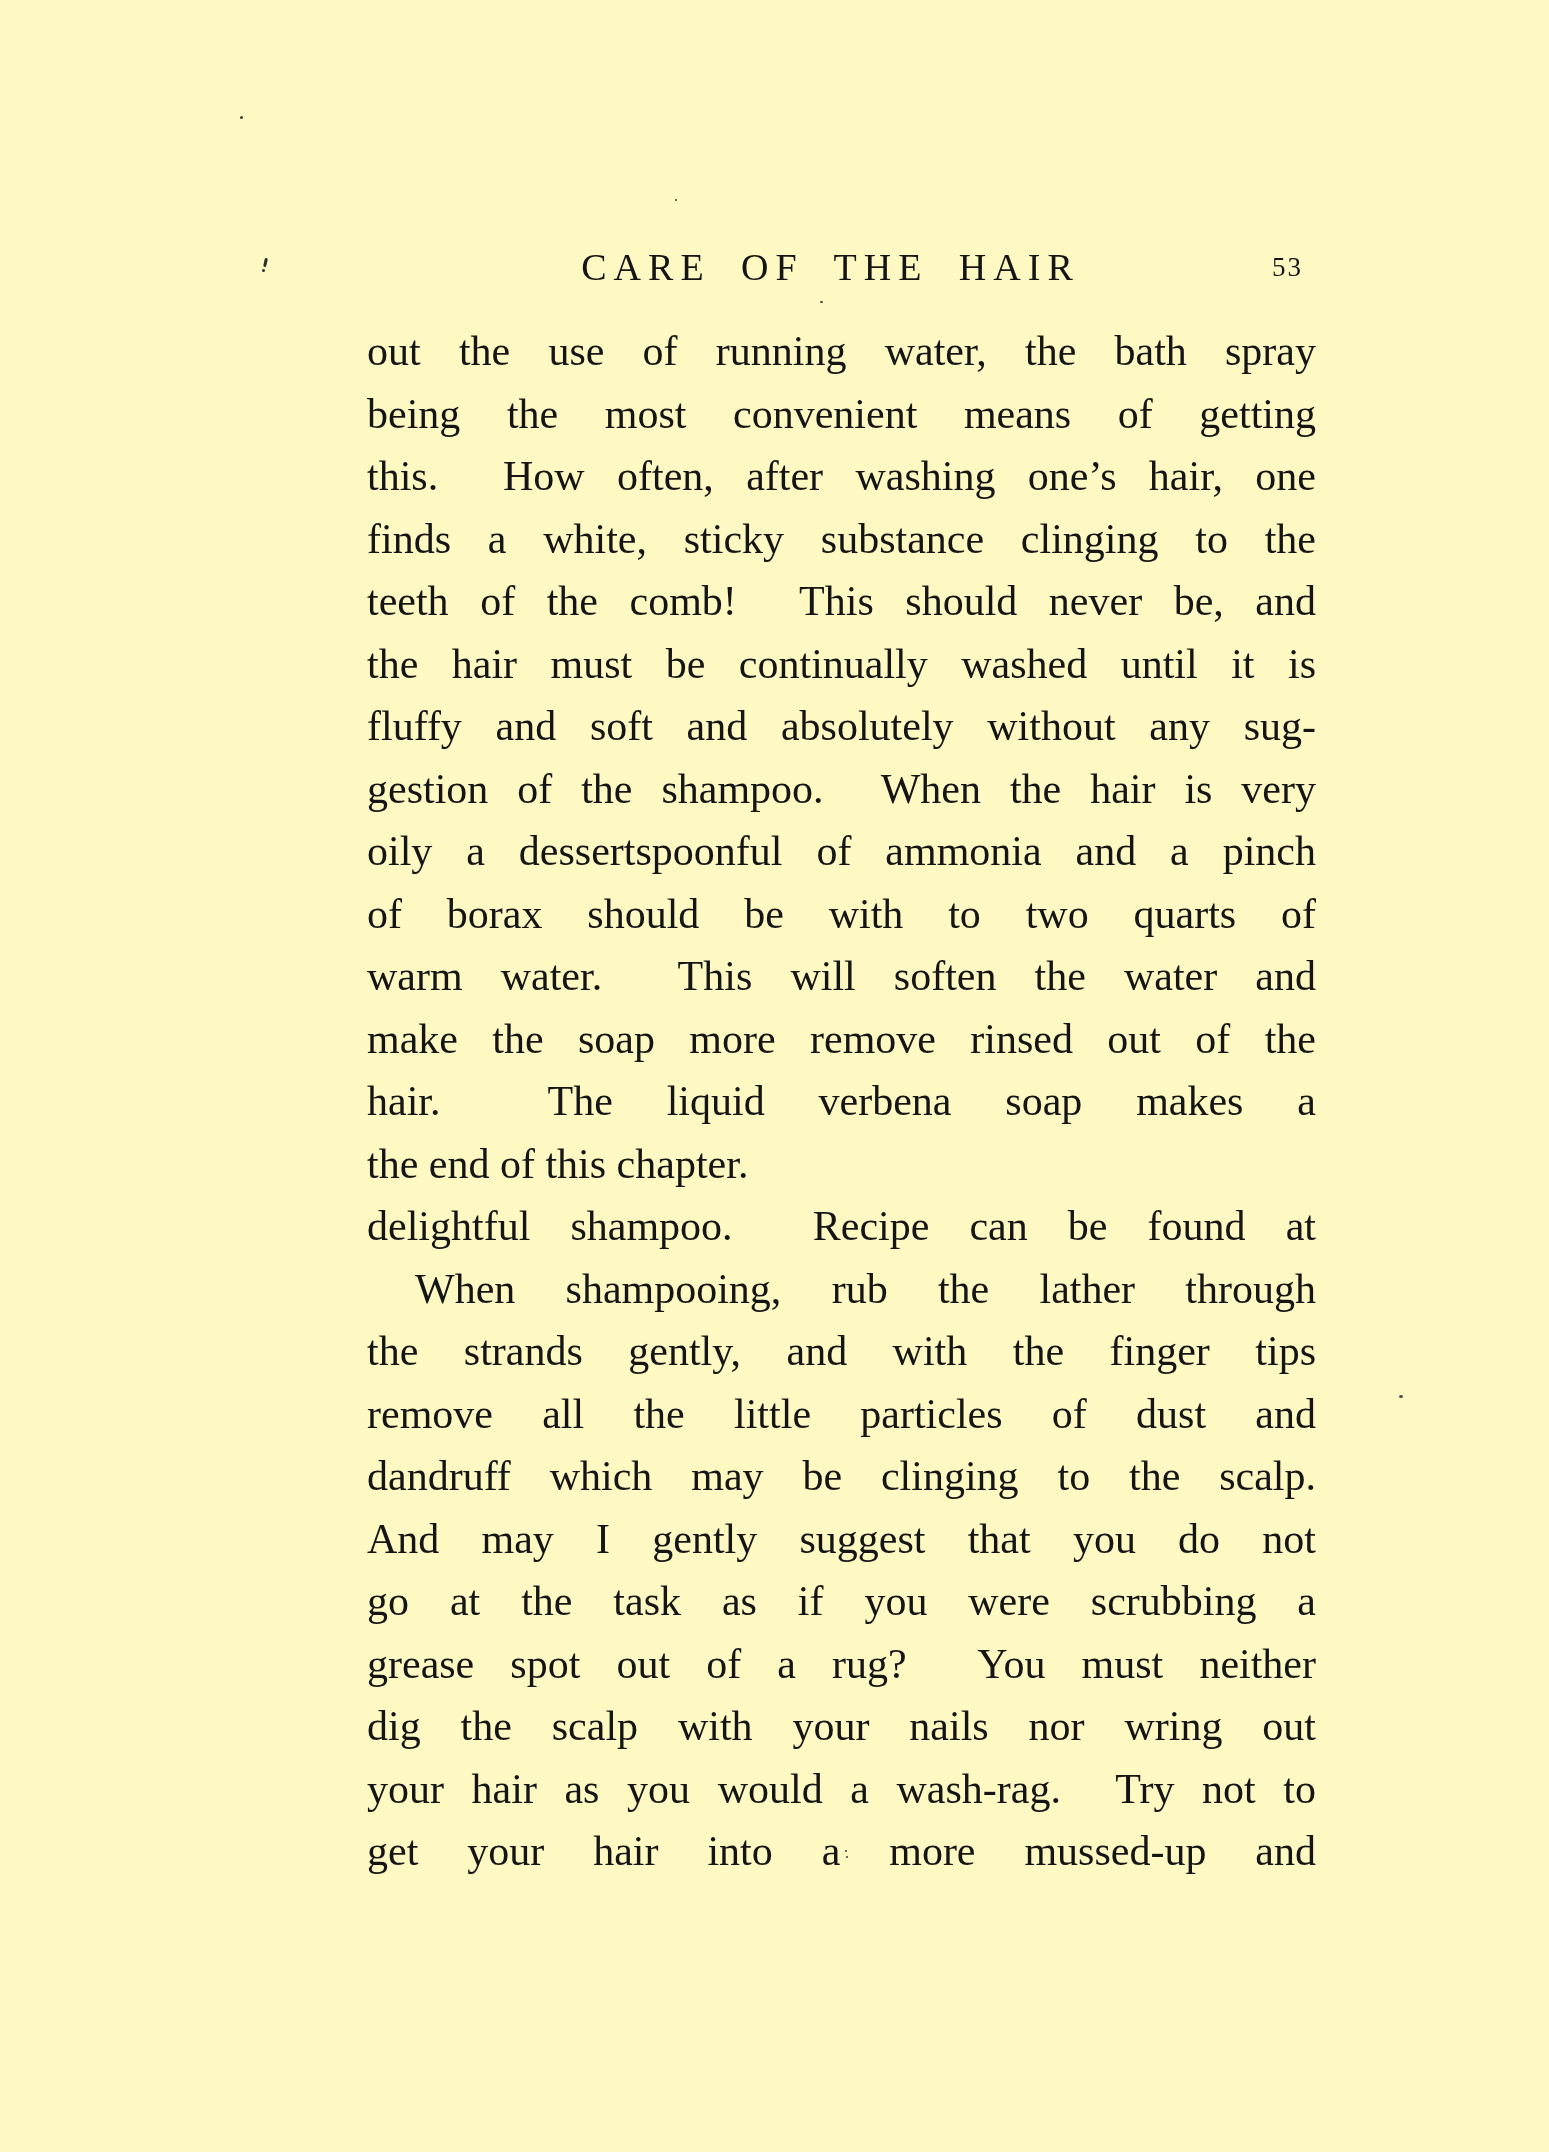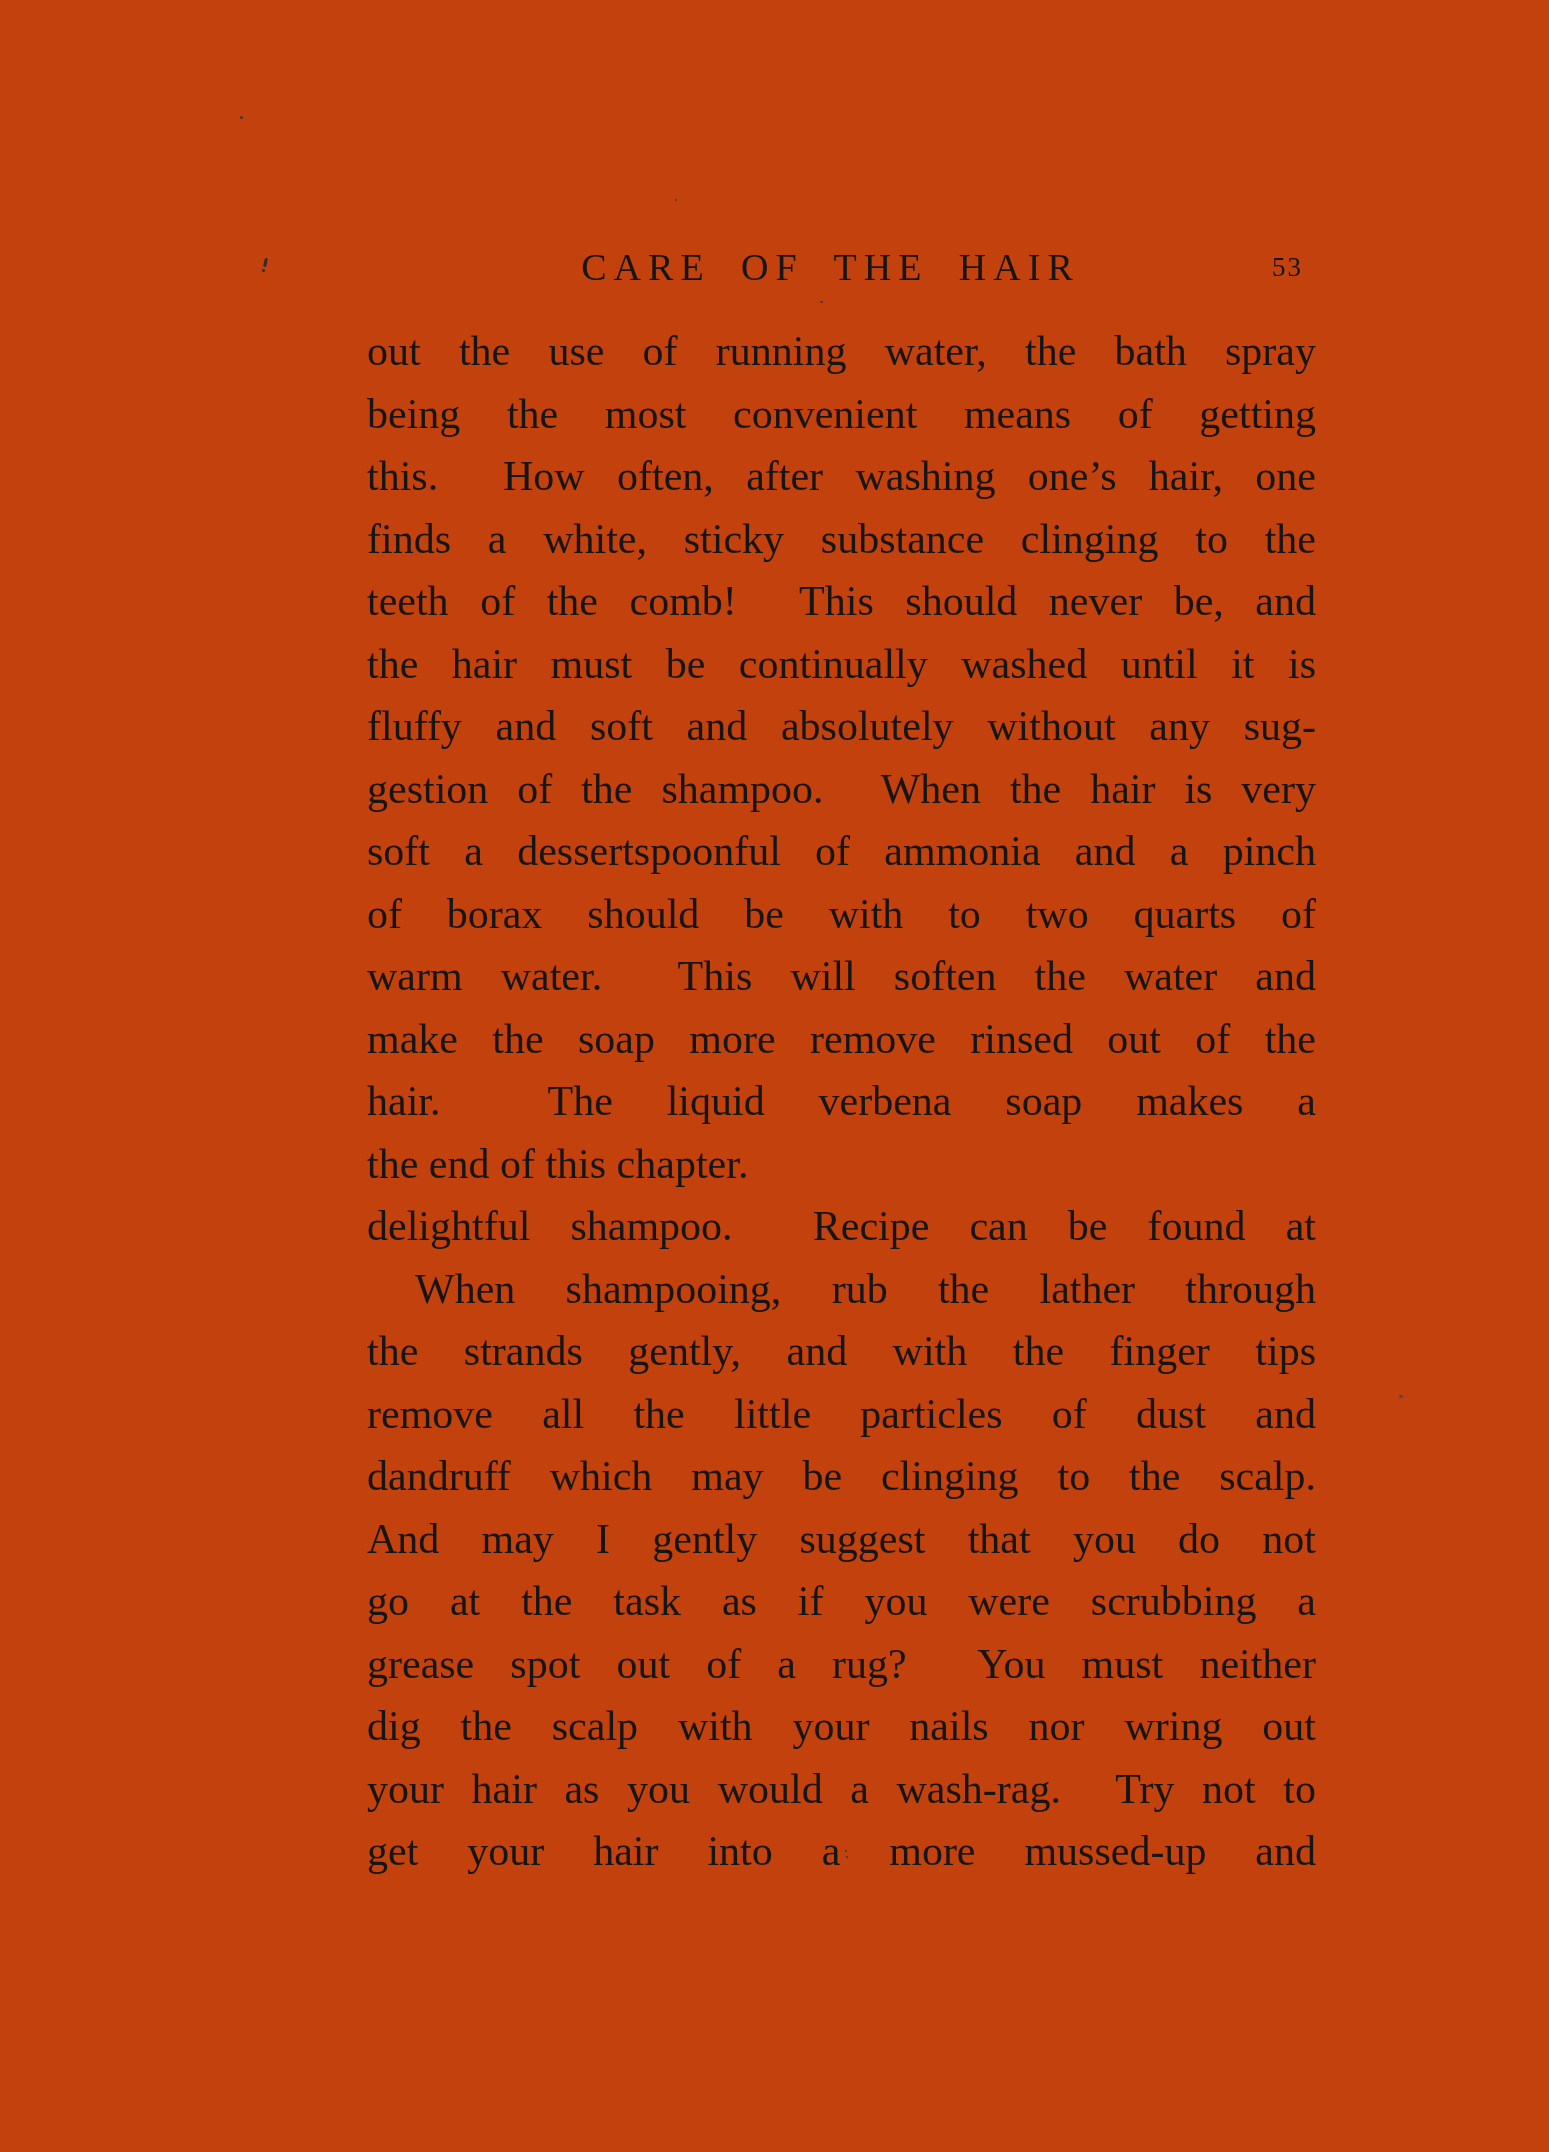"CARE OF THE HAIR" .page { background: #c2410c -> #fef9c3 }
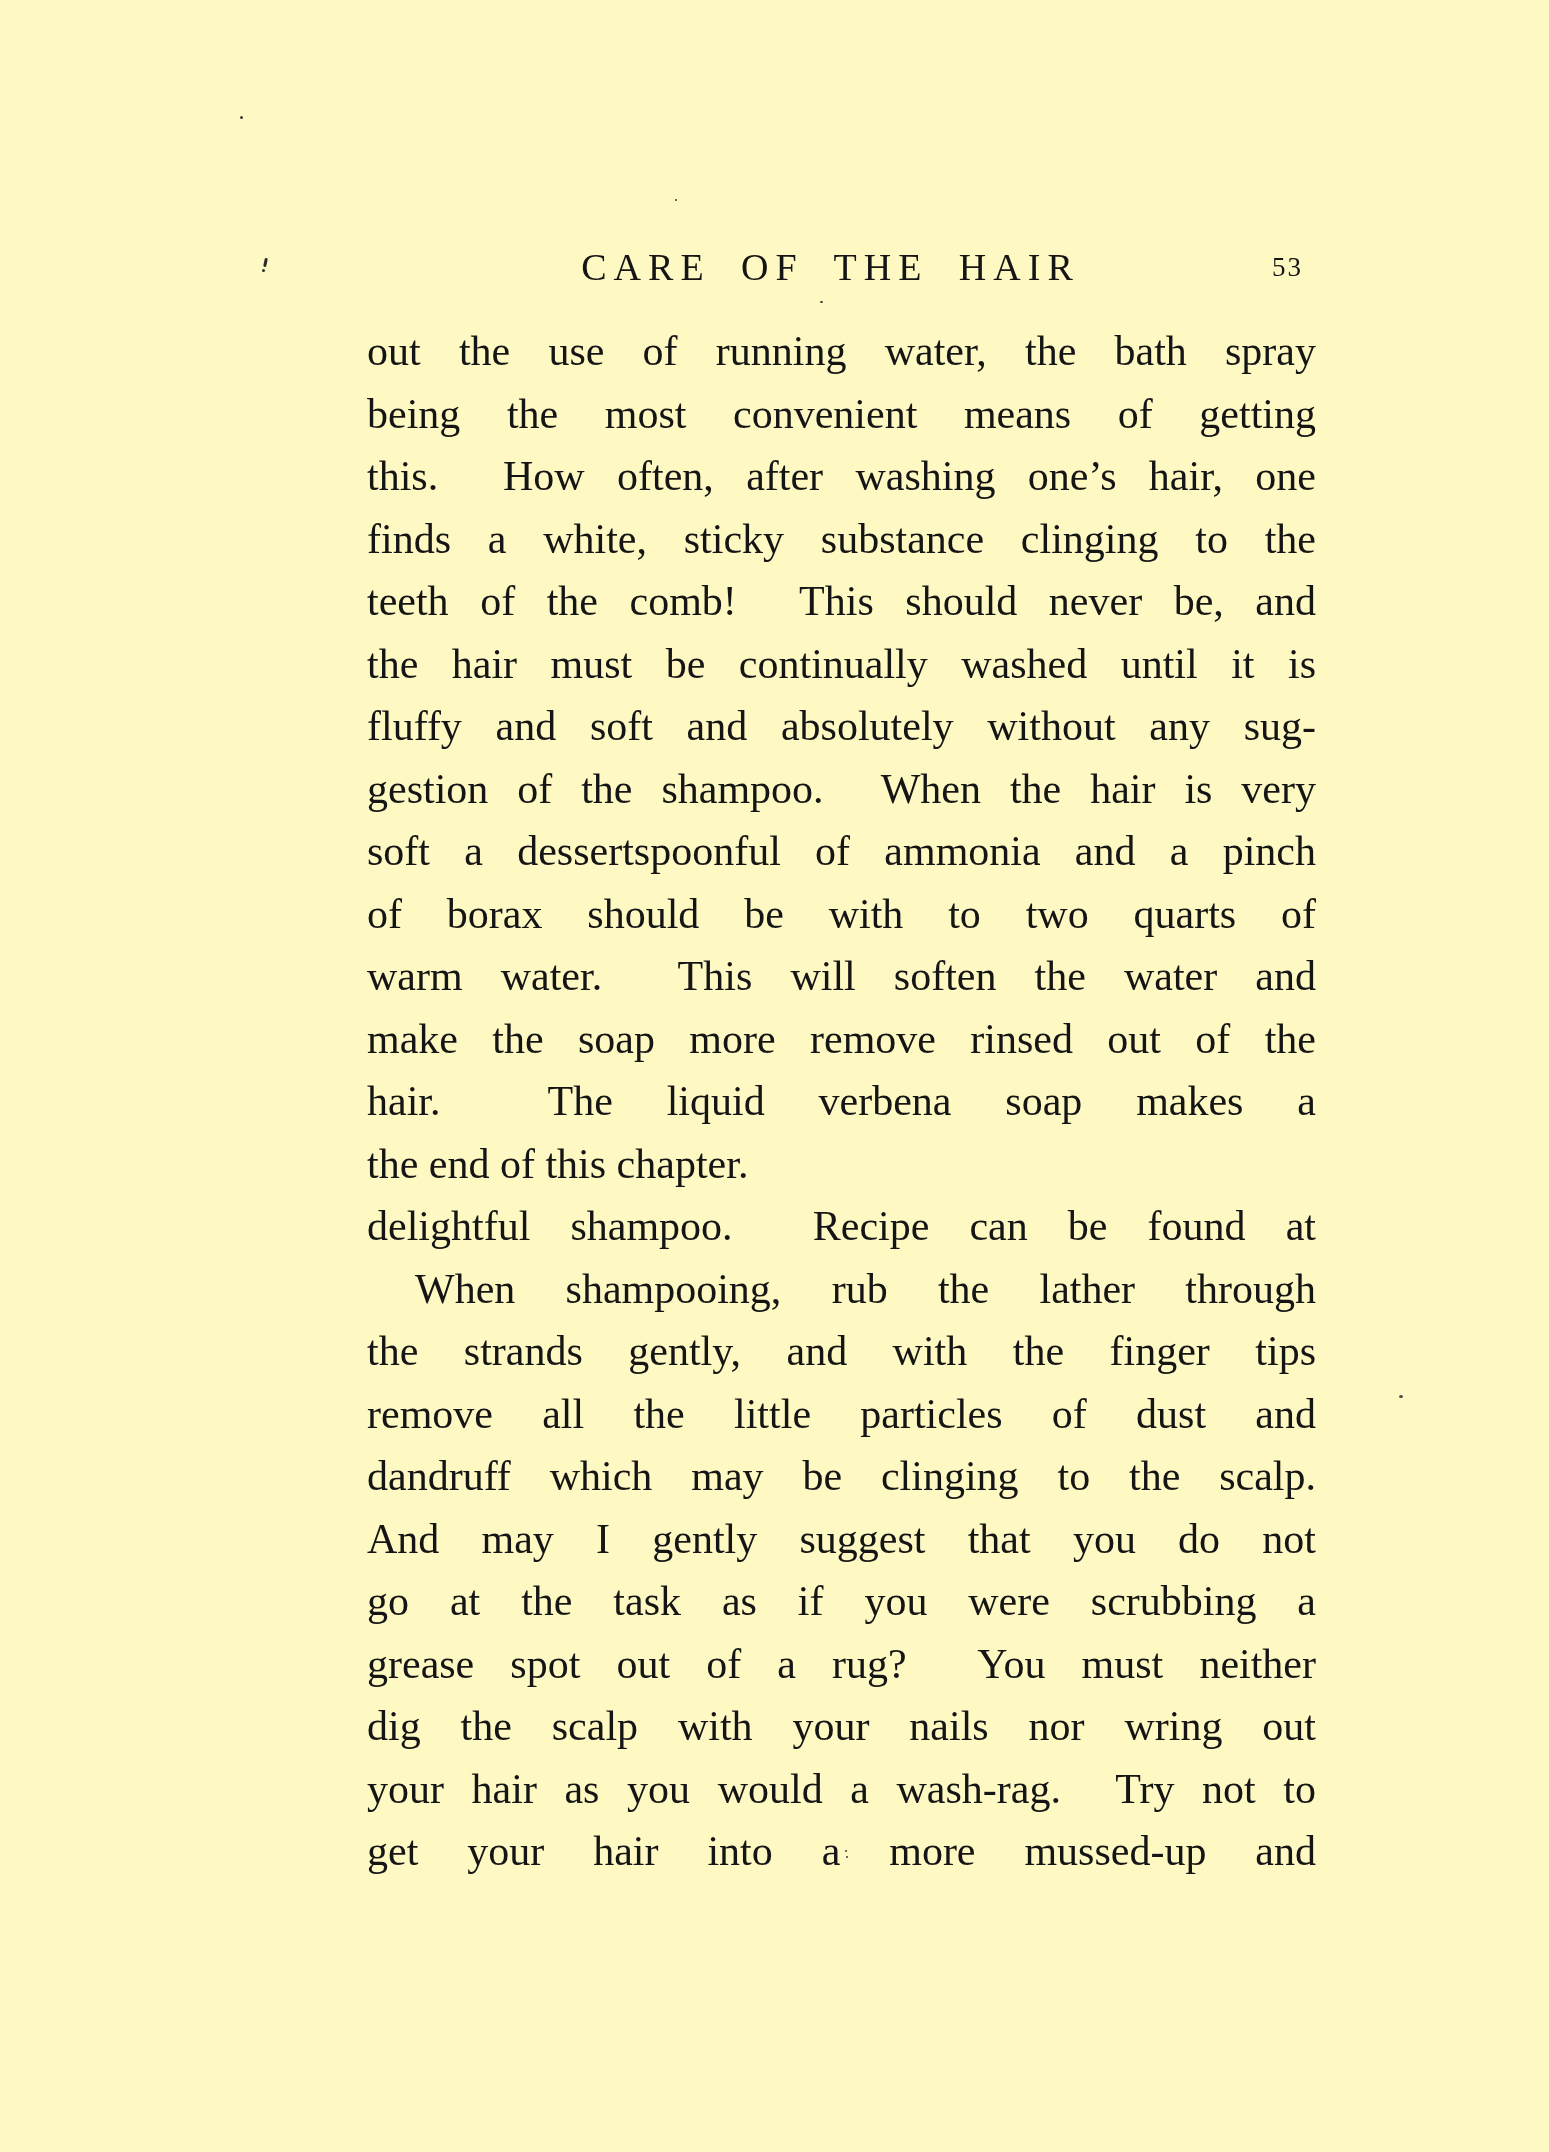"soft a dessertspoonful of ammonia" div.text-line { text: soft -> oily }
